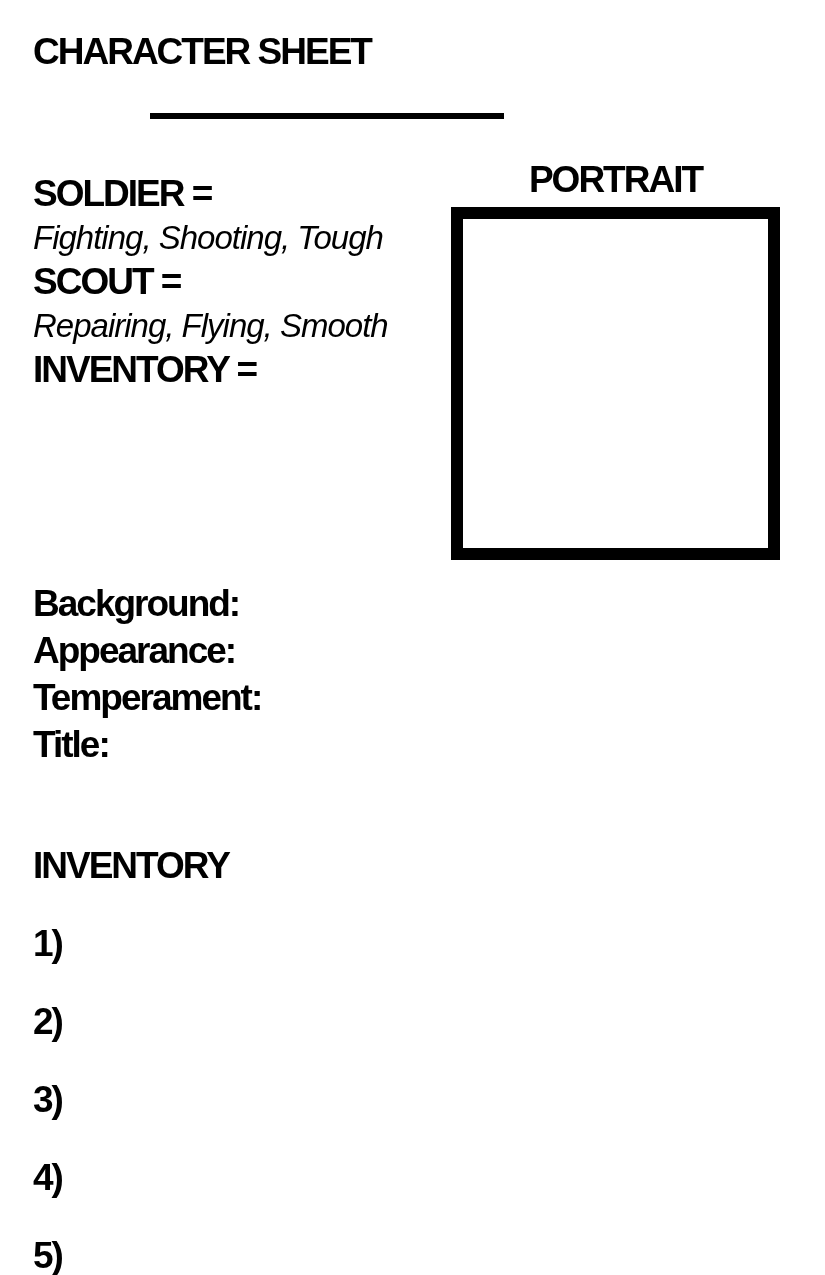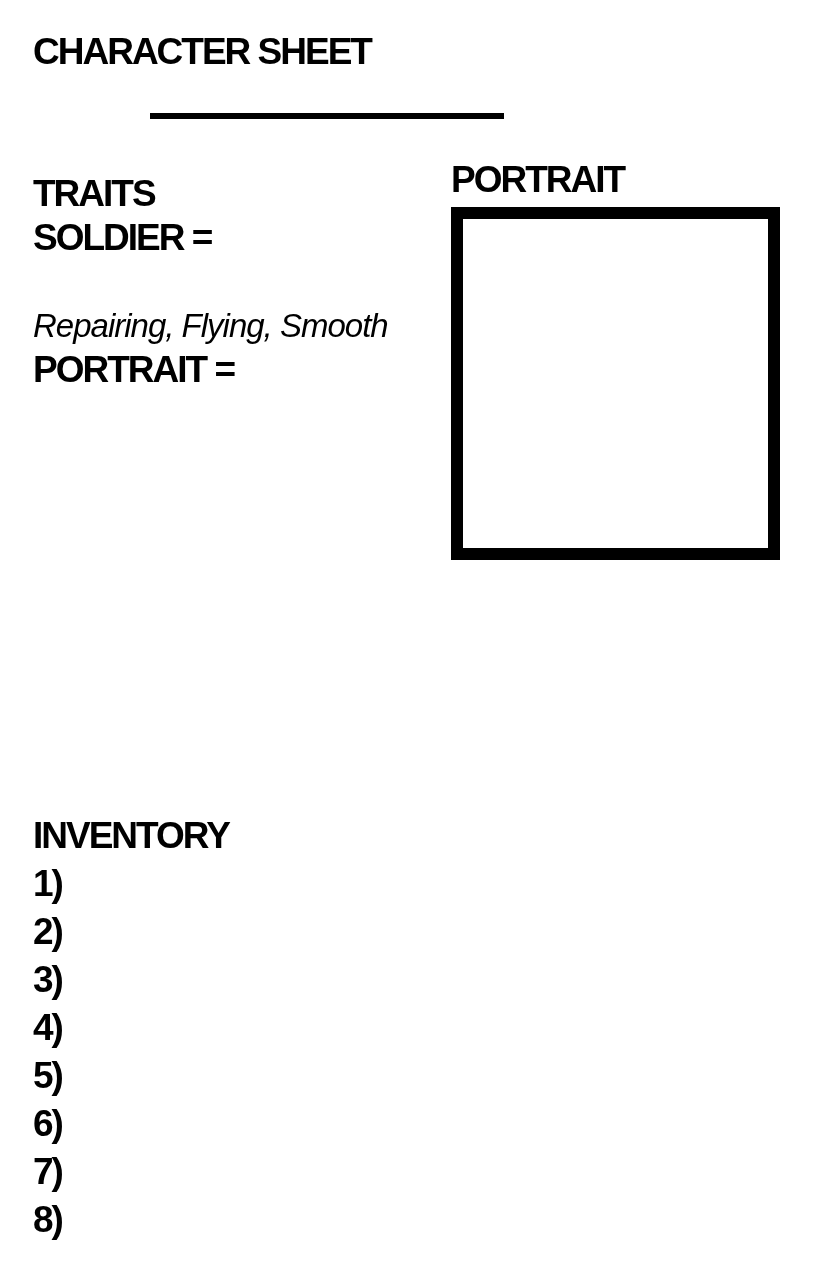"TRAITS" div.line-bold { html: <div>TRAITS</div> -> none }
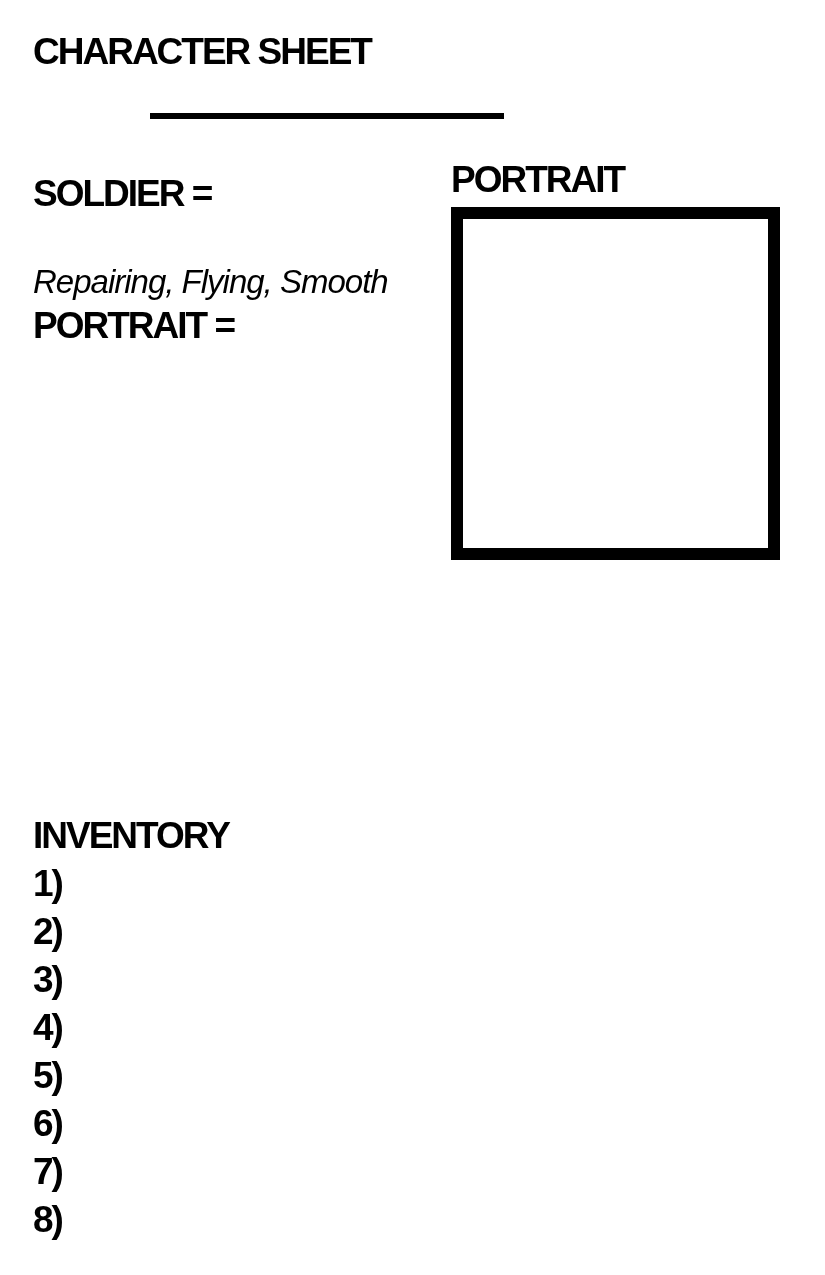"PORTRAIT" .portrait-heading { text-align: none -> center }
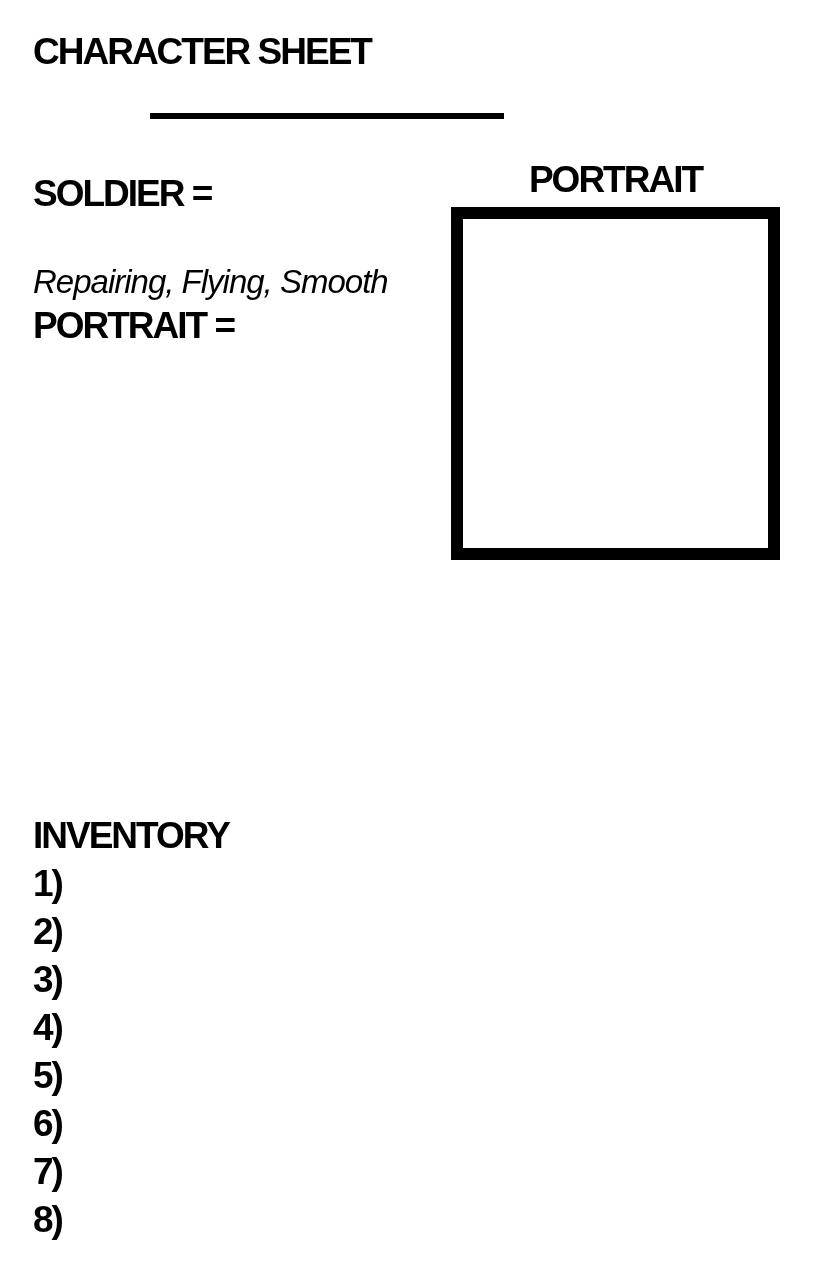"Fighting, Shooting, Tough" div.line-italic { html: none -> <div>Fighting, Shooting, Tough</div> }
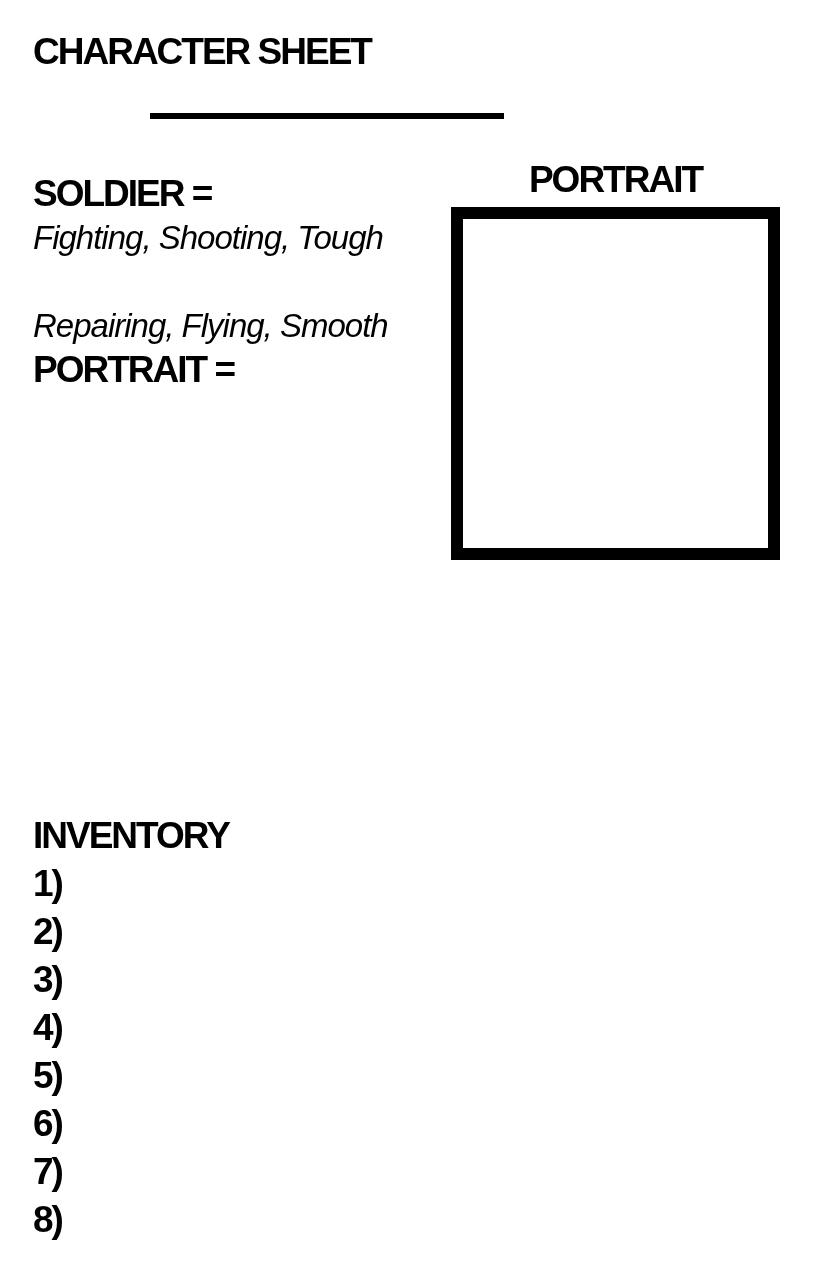"SCOUT =" span { html: none -> <span>SCOUT =</span> }
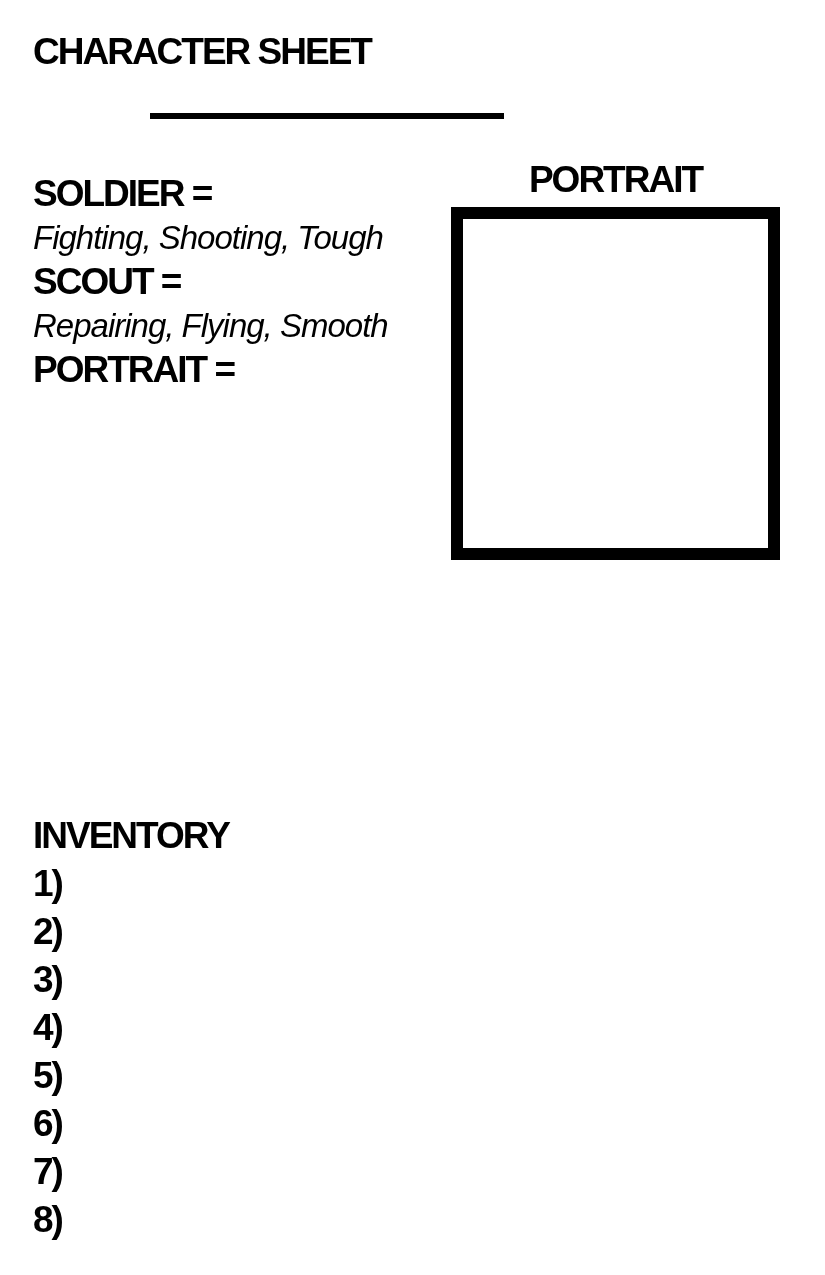"PORTRAIT =" span { text: PORTRAIT -> INVENTORY }
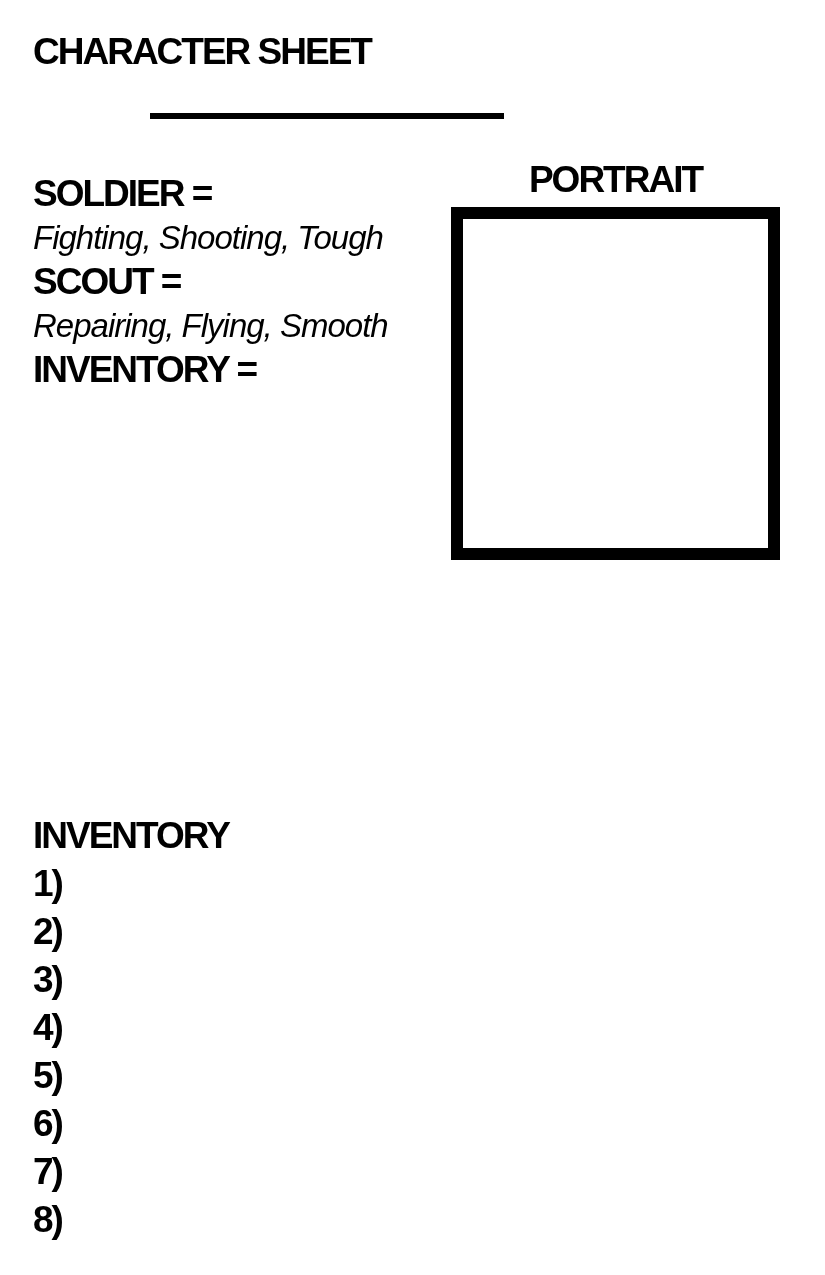"Background:" div.details-section { html: none -> <div> <div> <span>Background:</span> <span></span> </div> <div> <span>Appearance:</span> <span></span> </div> <div> <span>Temperament:</span> <span></span> </div> <div> <span>Title:</span> <span></span> </div> </div> }
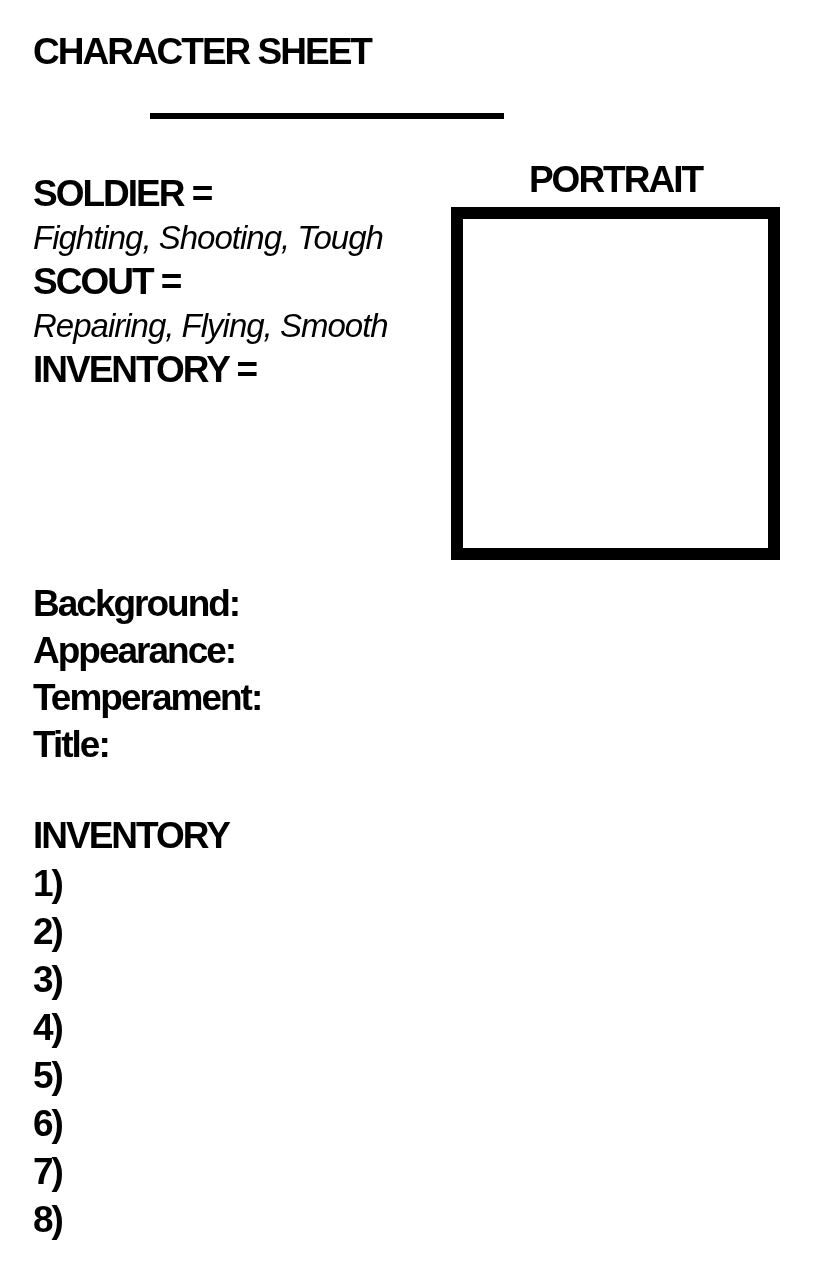"INVENTORY" .inventory-section > div { margin-top: none -> 30px }
